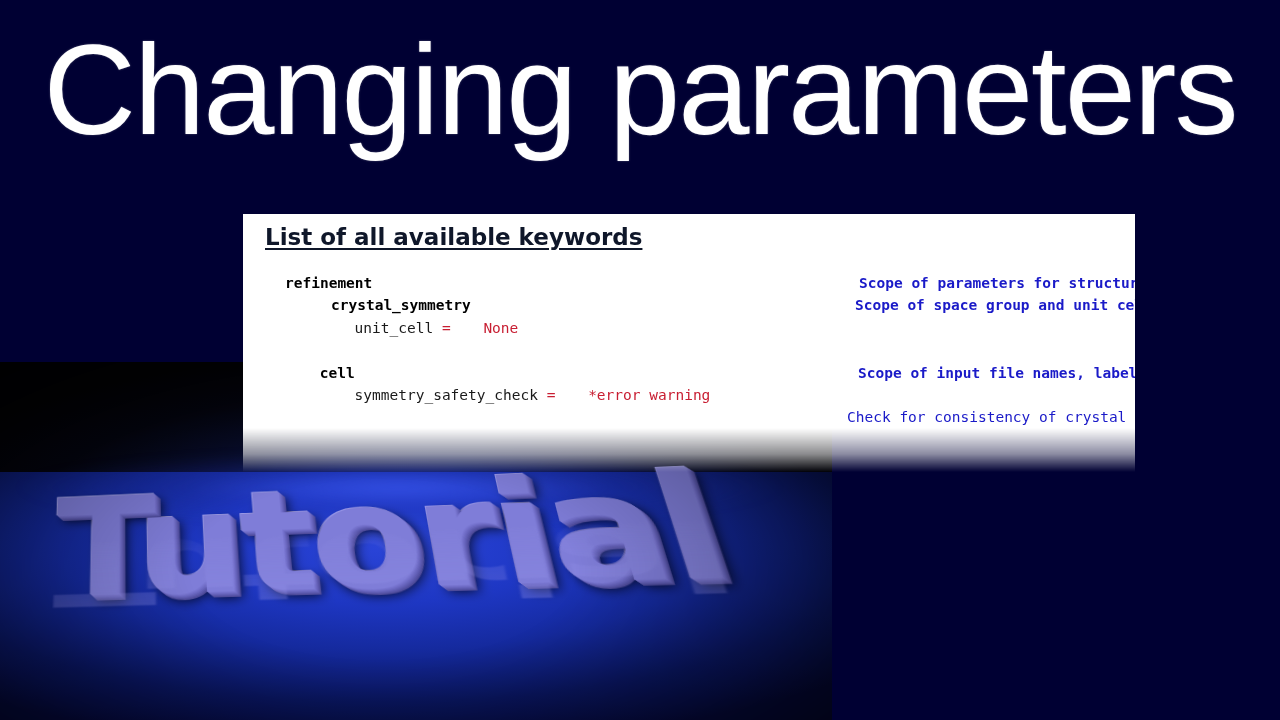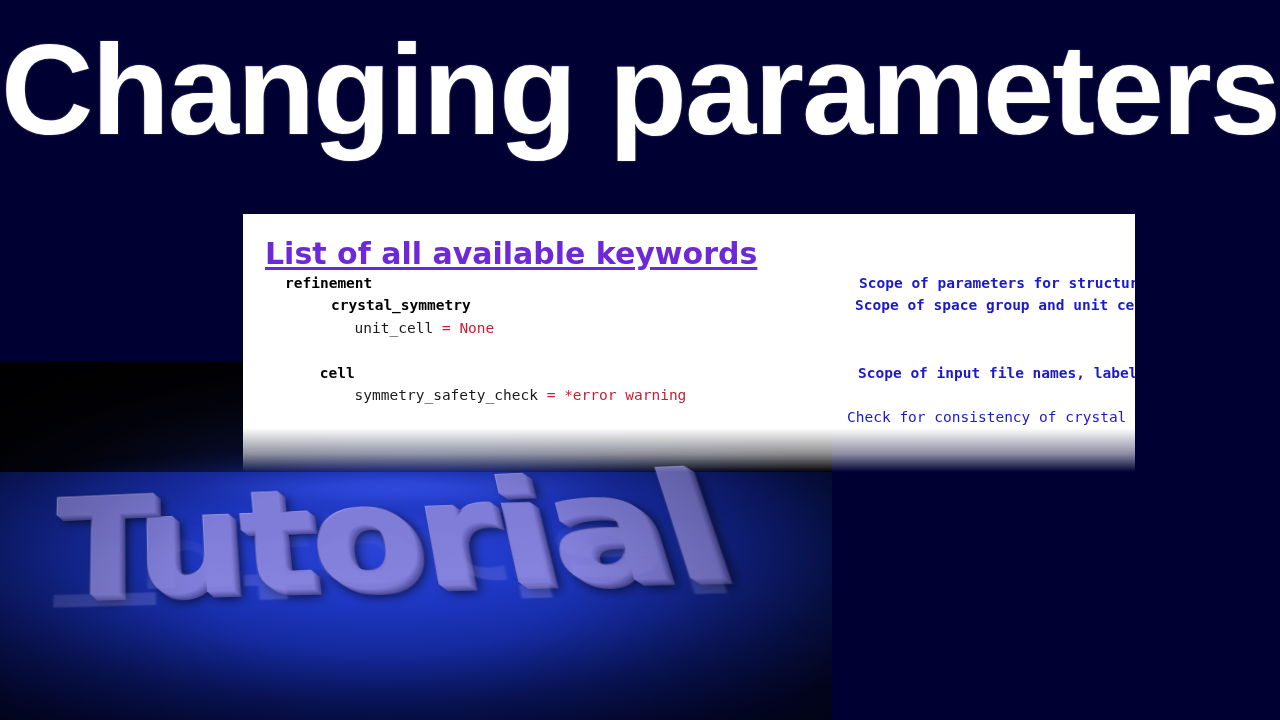"Changing parameters" #slide-title { font-weight: bold -> normal }
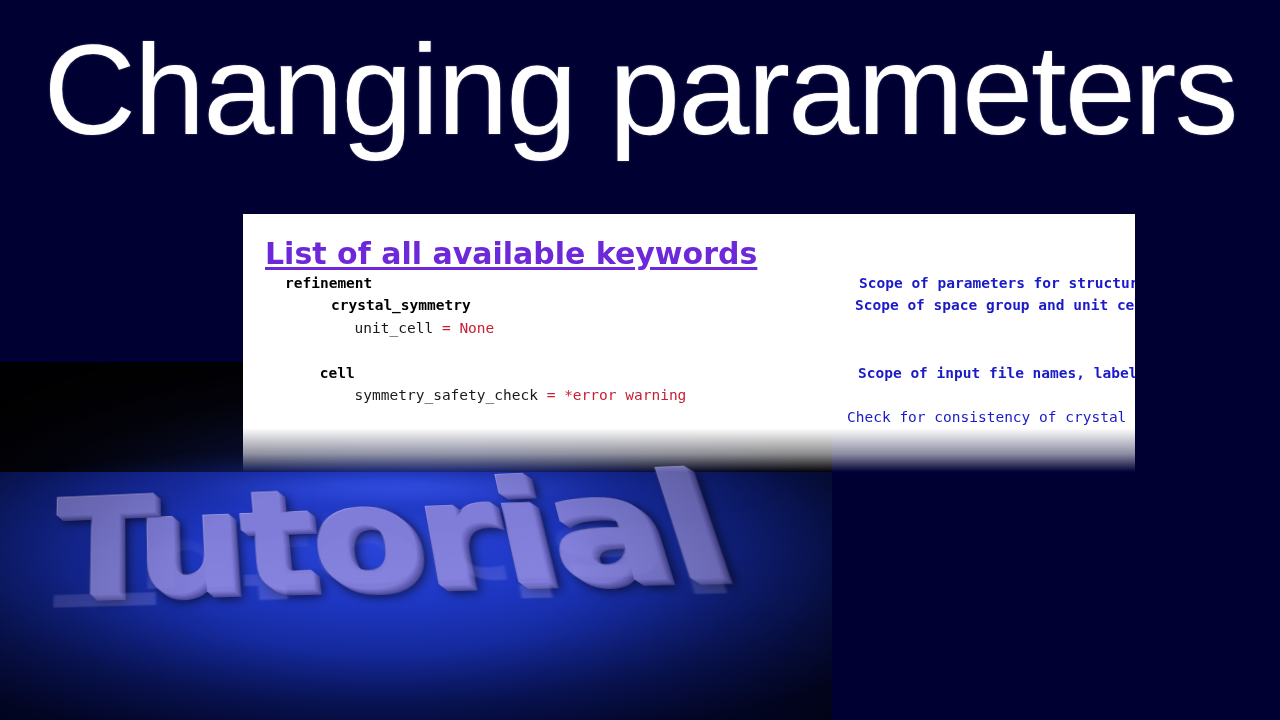"List of all available keywords" #card-heading { color: #6d28d9 -> #0f172a; font-size: 30px -> 23px; top: 22px -> 10px }
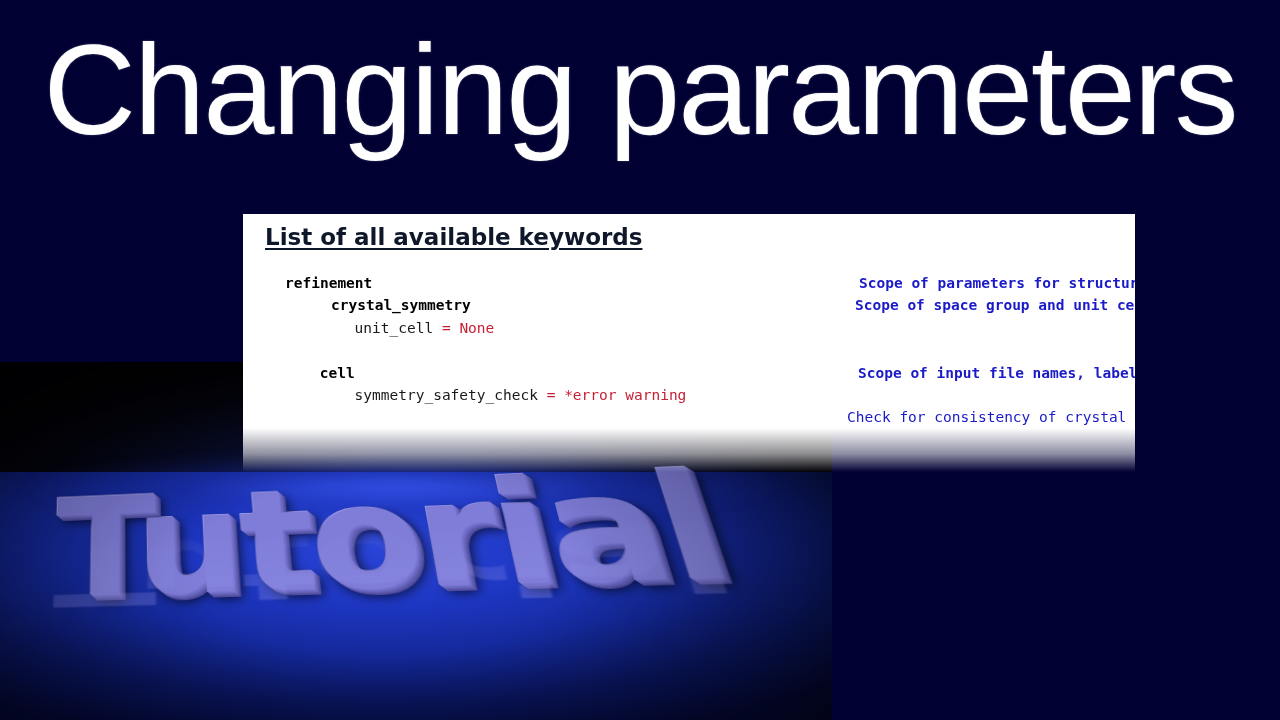"None" .kw-val { margin-left: none -> 24px }
